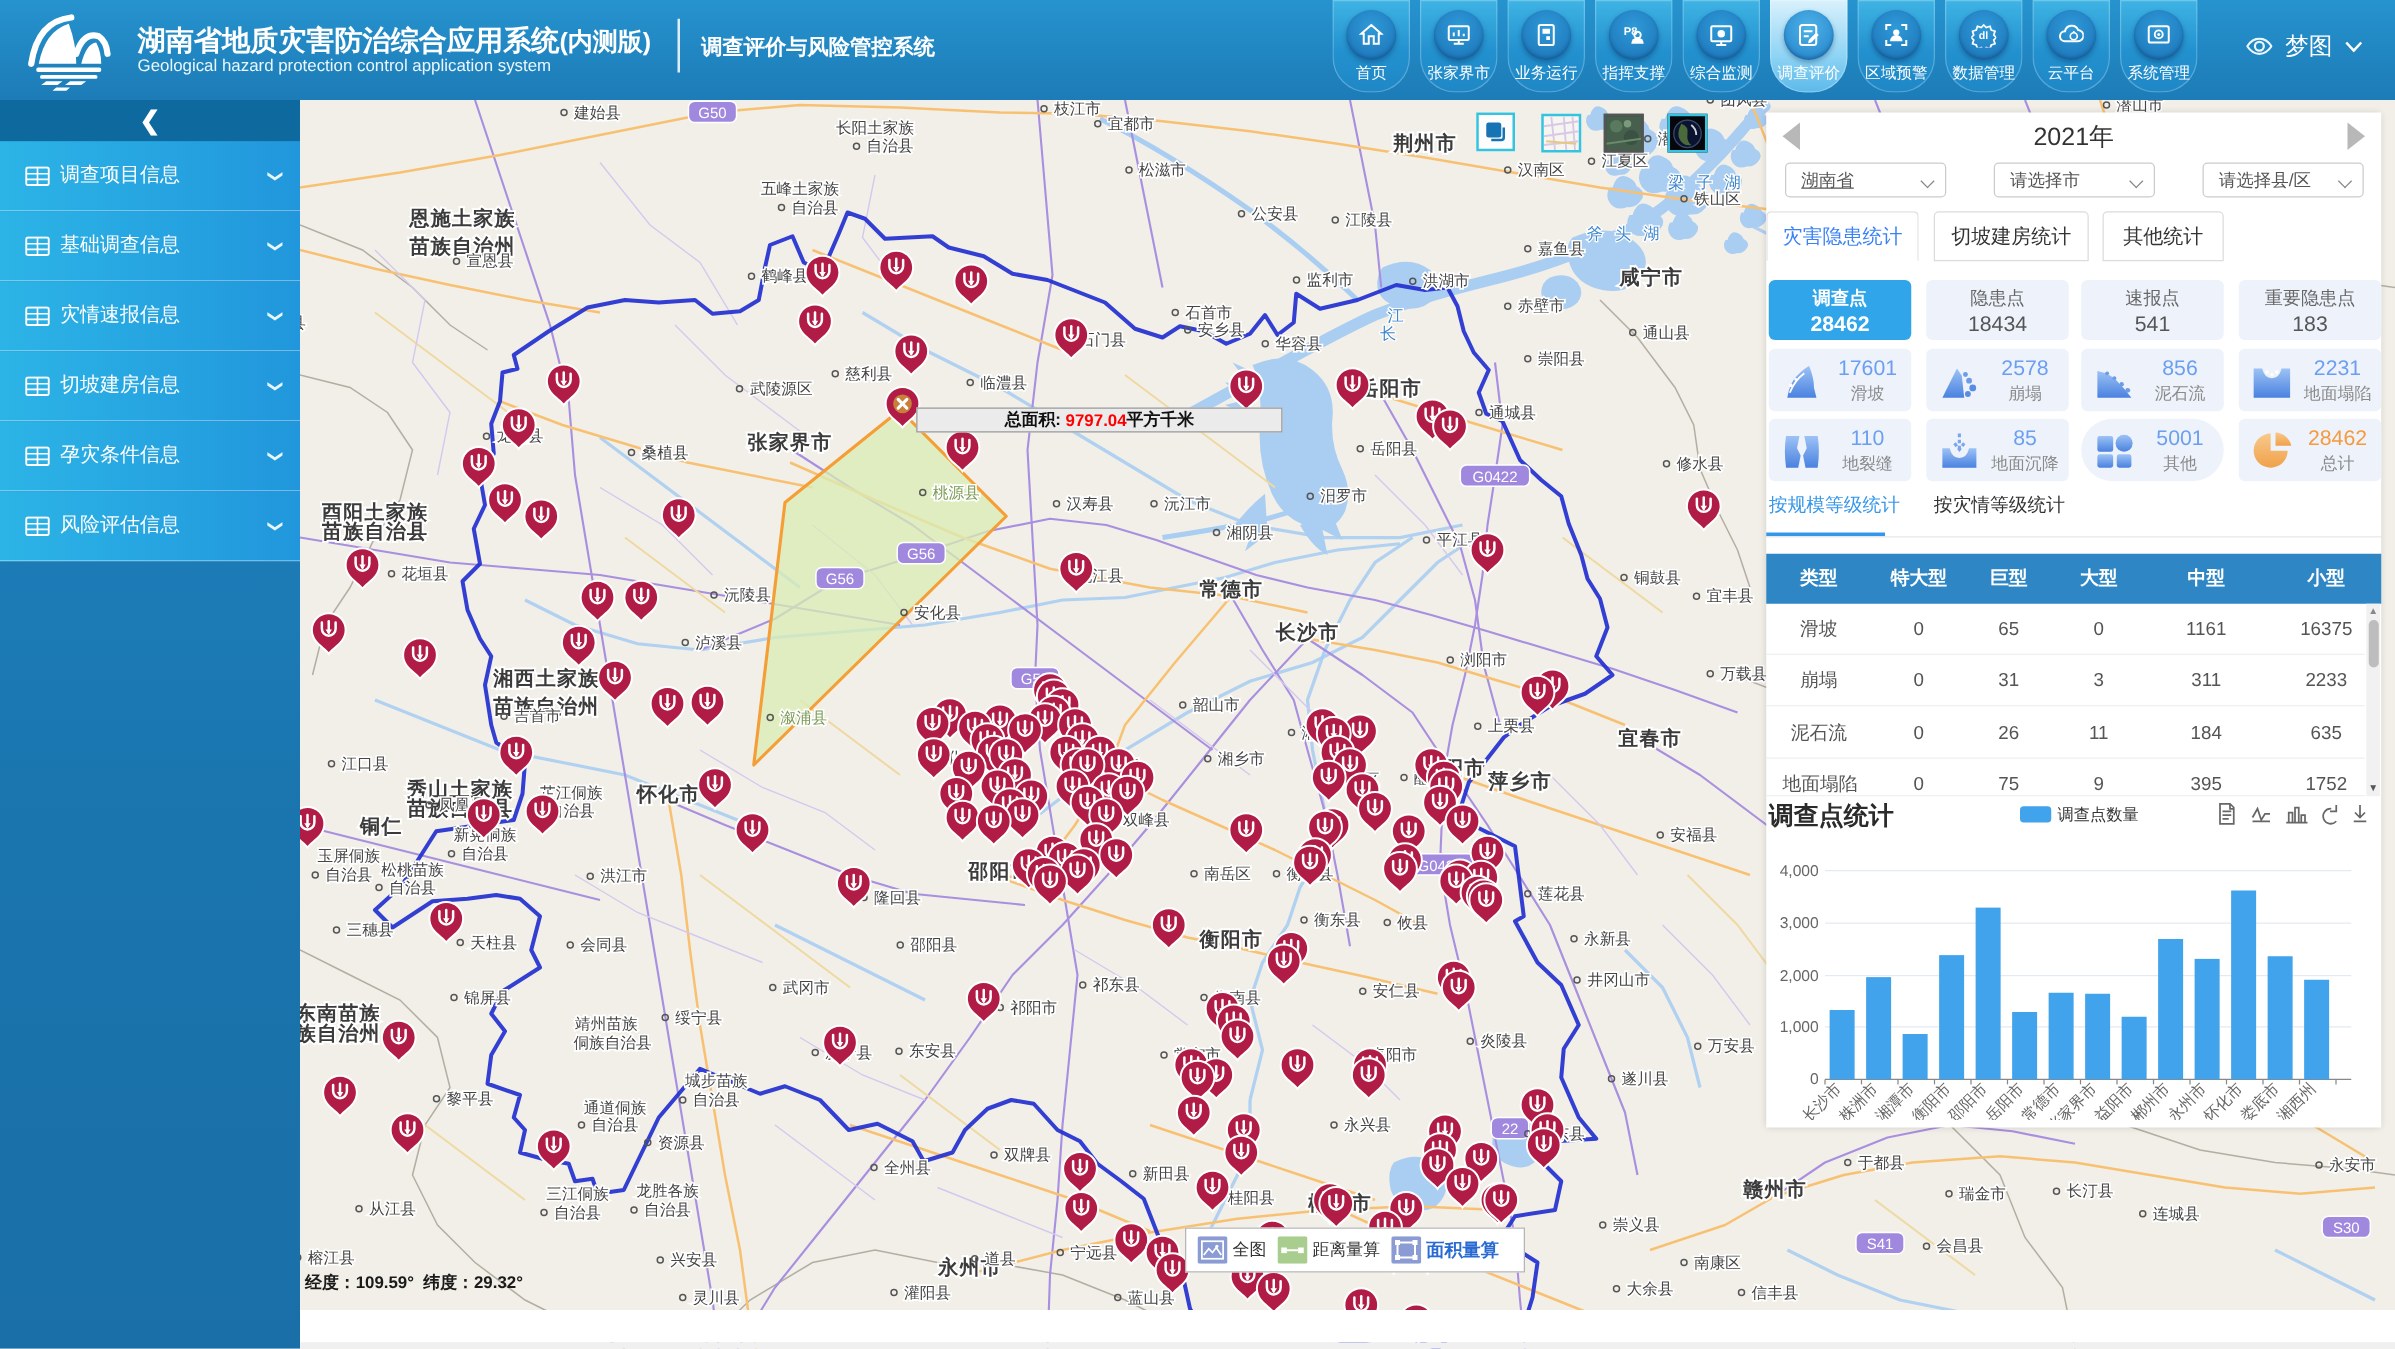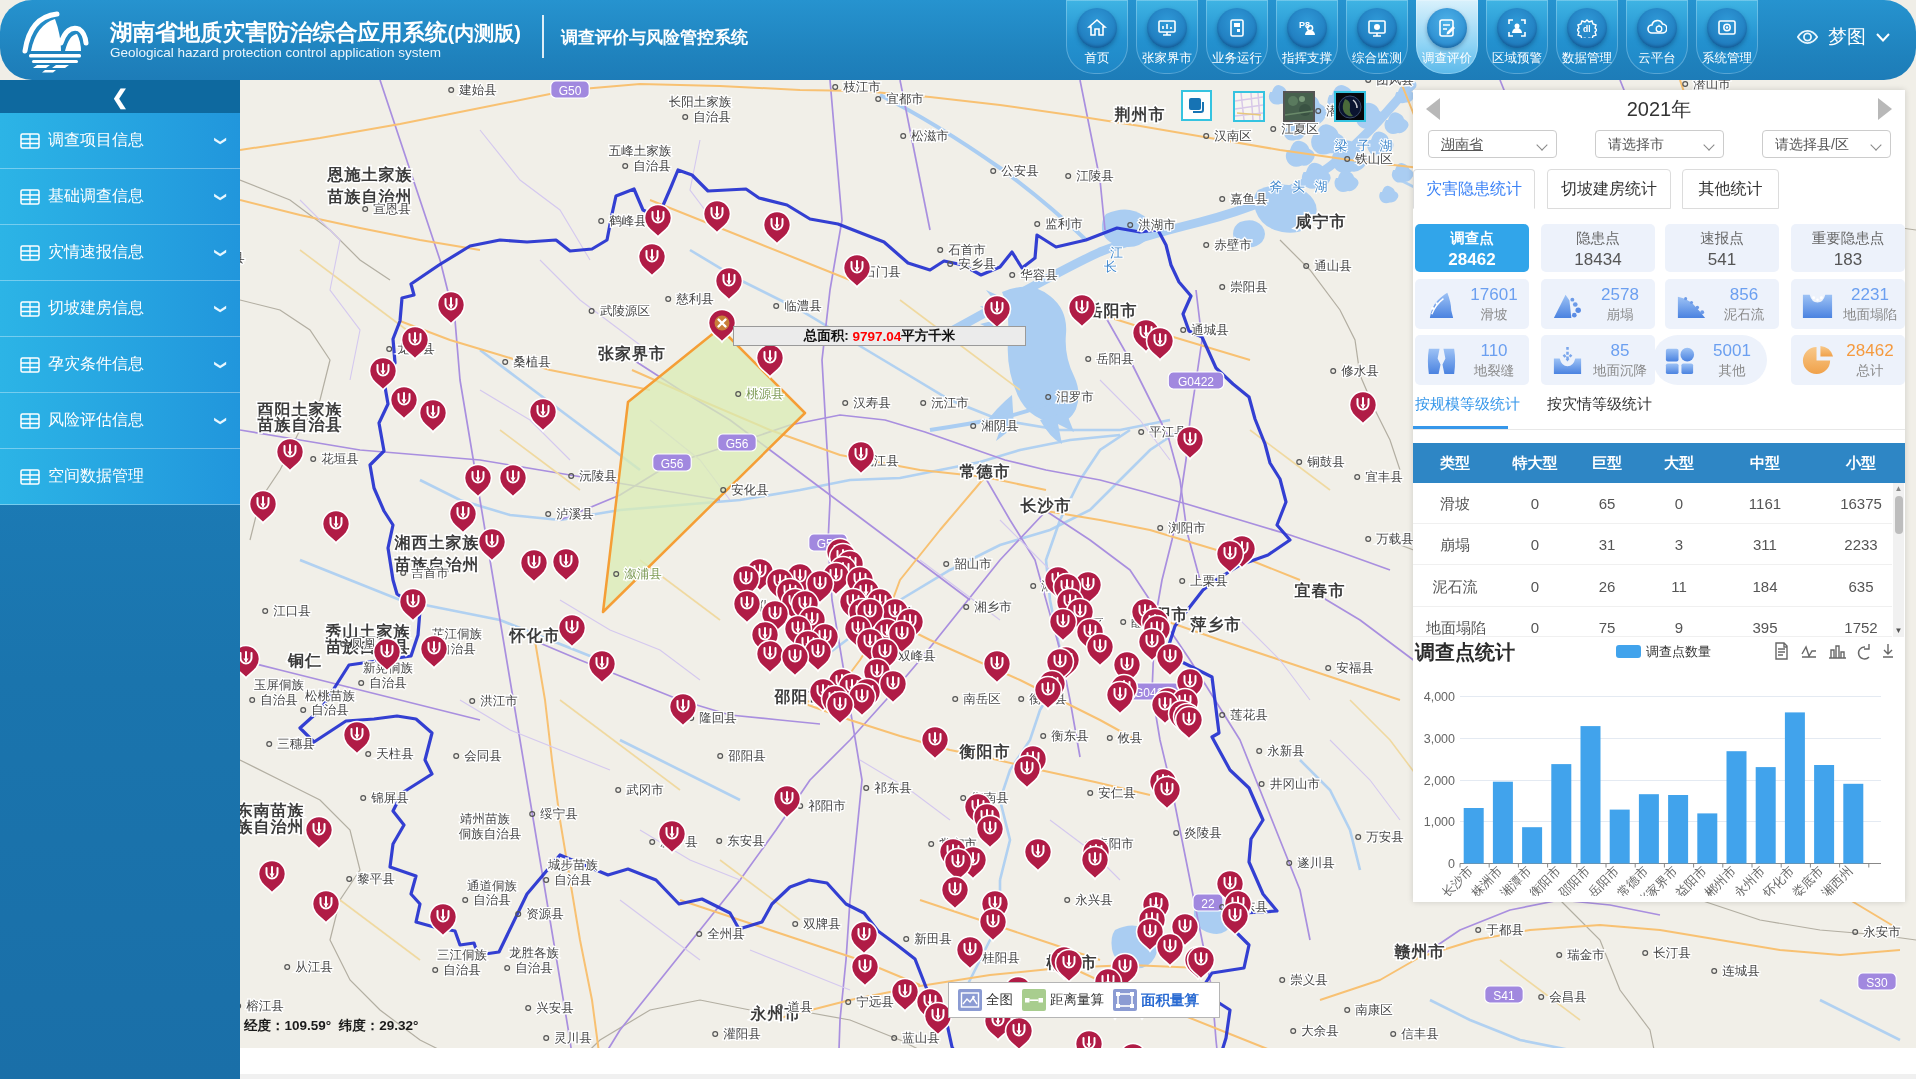"湖南省地质灾害防治综合应用系统(内测版)" #header { border-radius: 32px -> none }
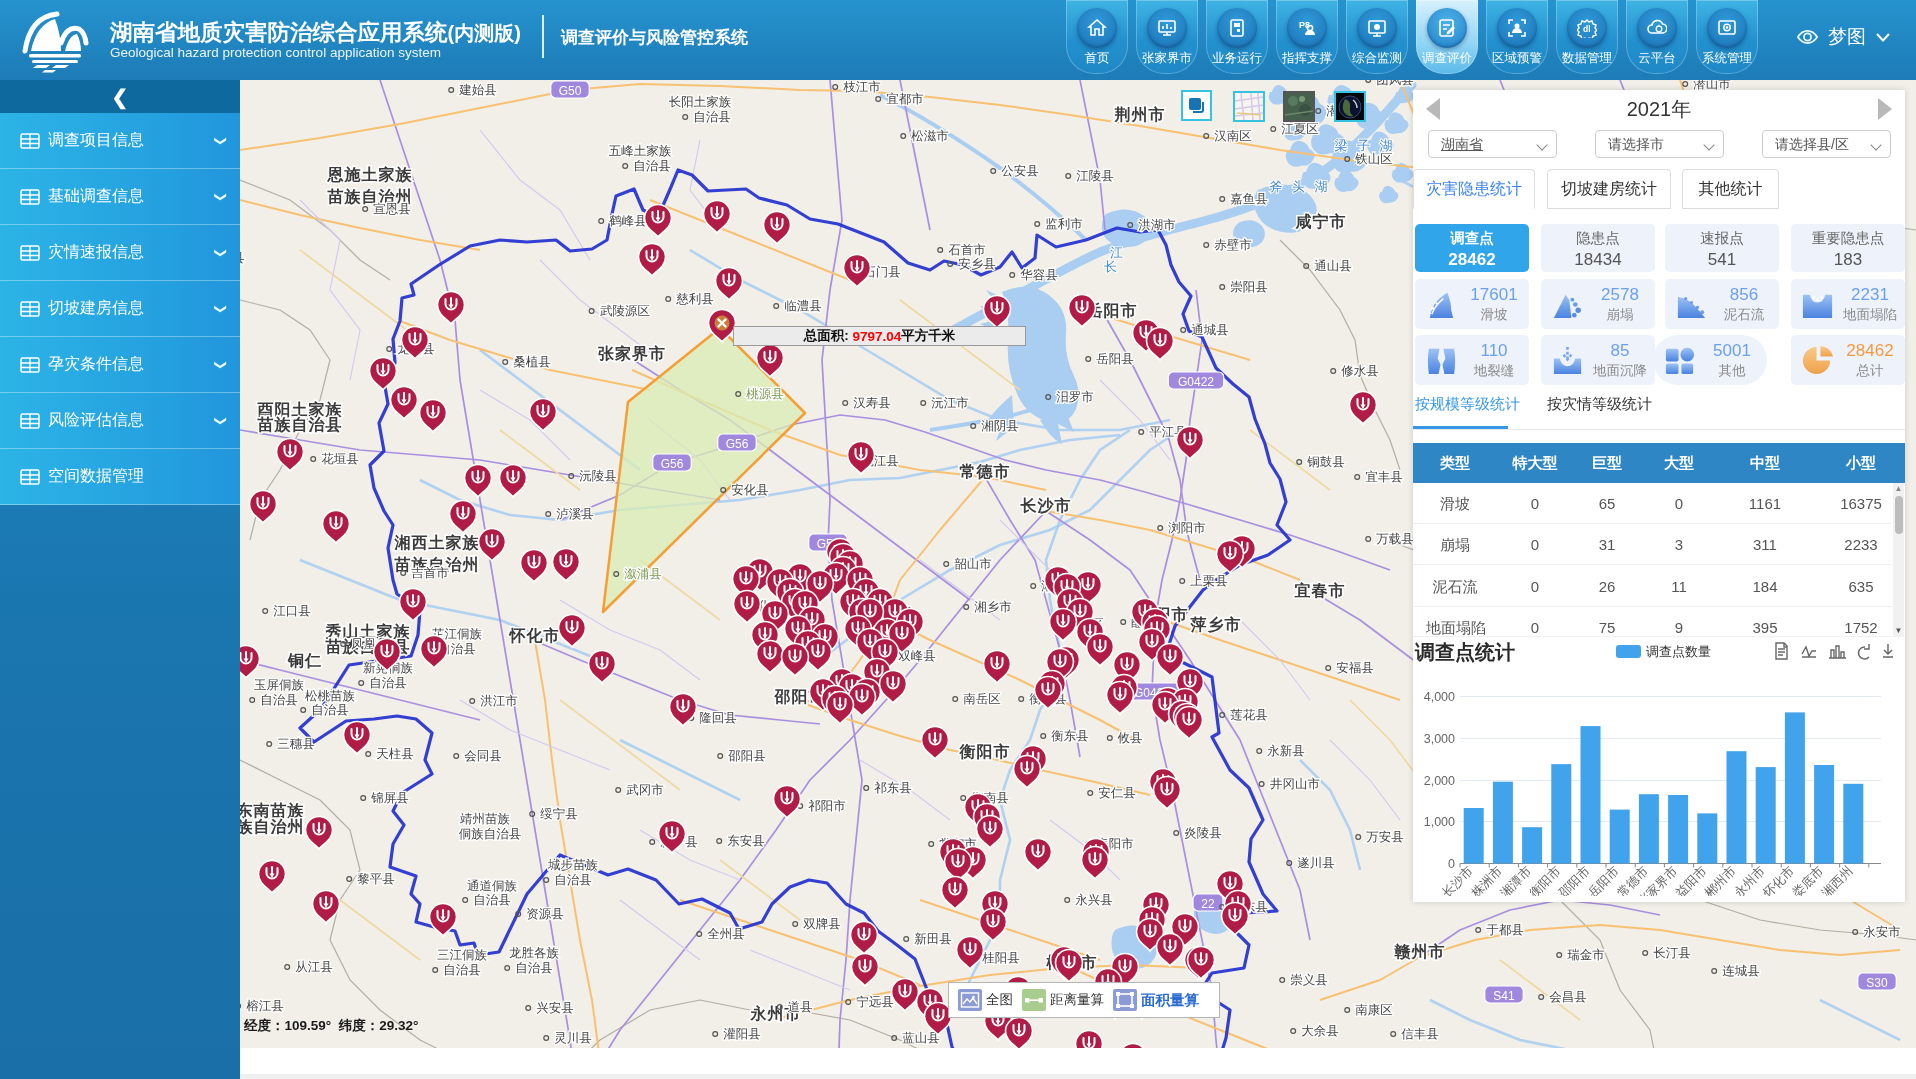"5001" div.c2 { left: 240px -> 252px }
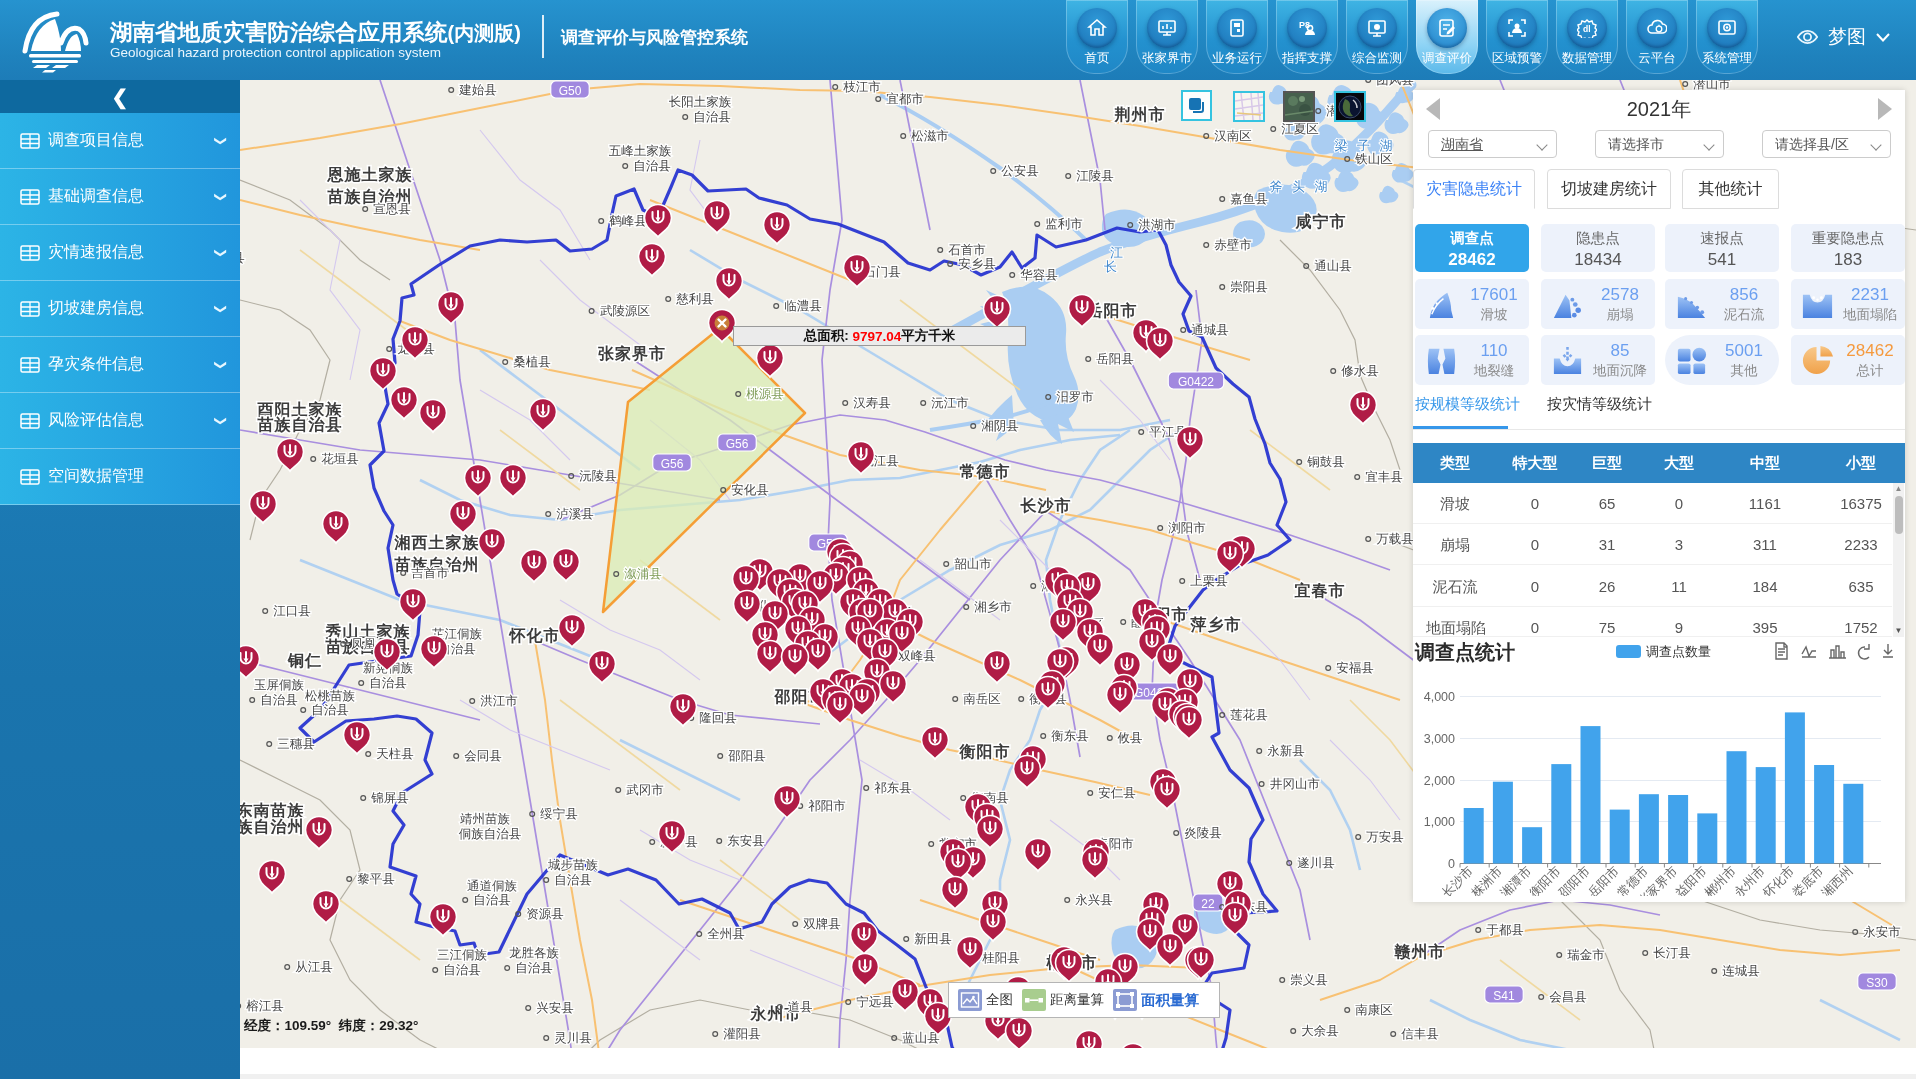"空间数据管理" div.menu-item { html: <div><svg> <rect></rect> <path></path> </svg>空间数据管理</div> -> none }
